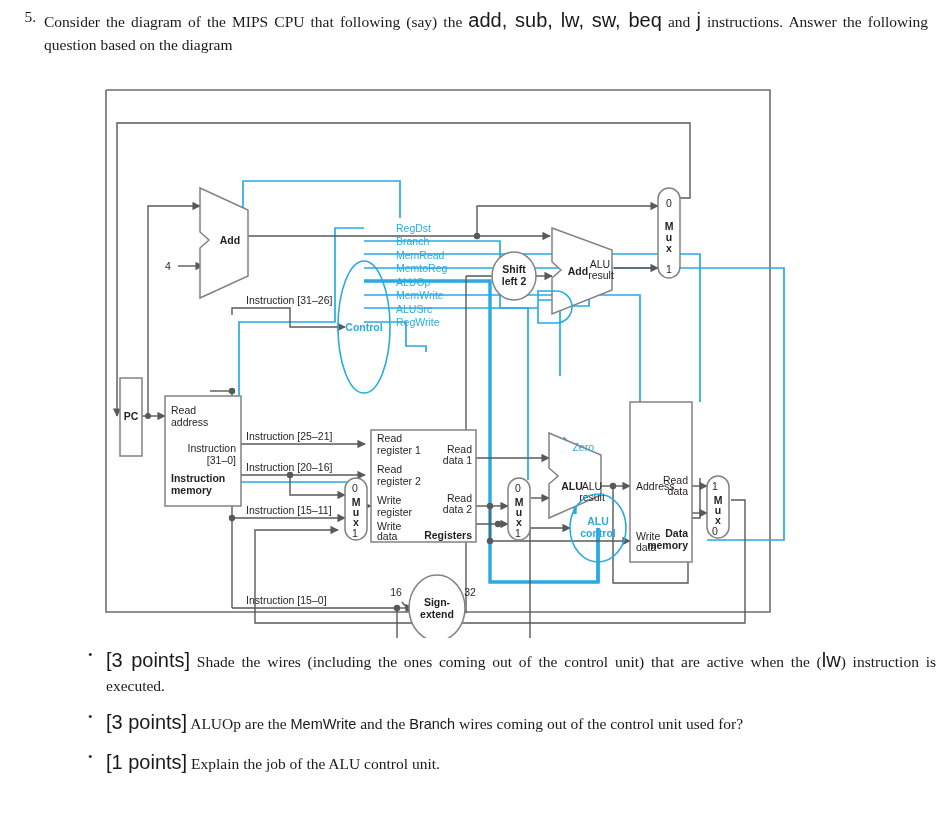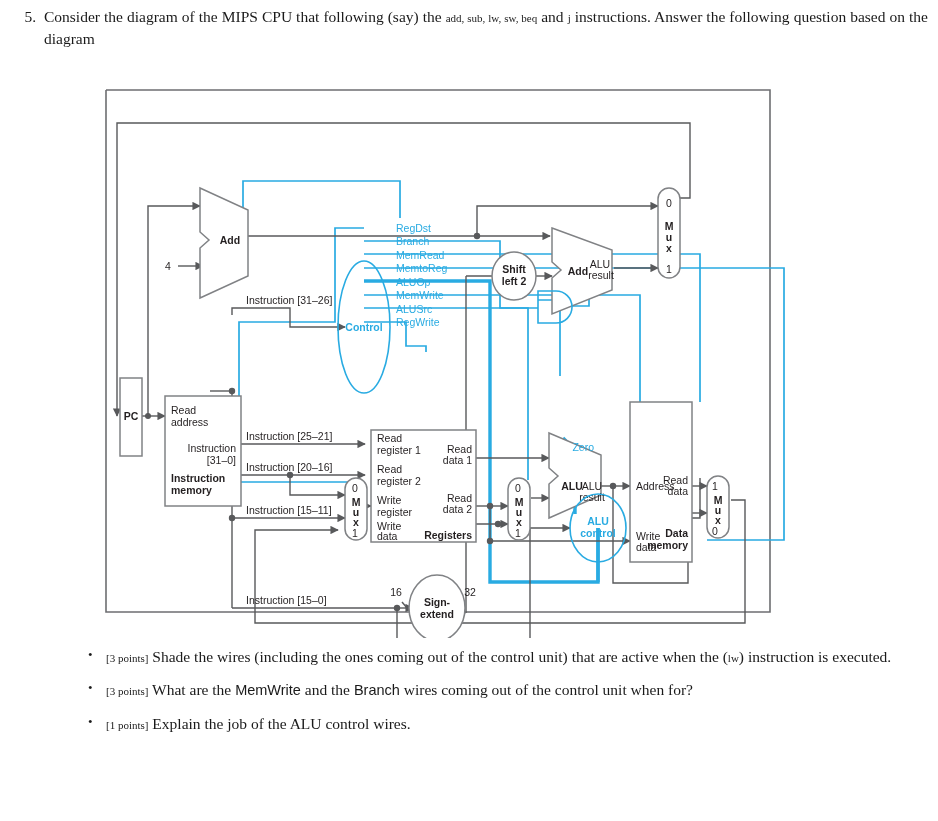"add, sub, lw, sw, beq" .mono { font-family: Liberation Serif, serif -> Liberation Sans, sans-serif; font-size: 11px -> 20px }
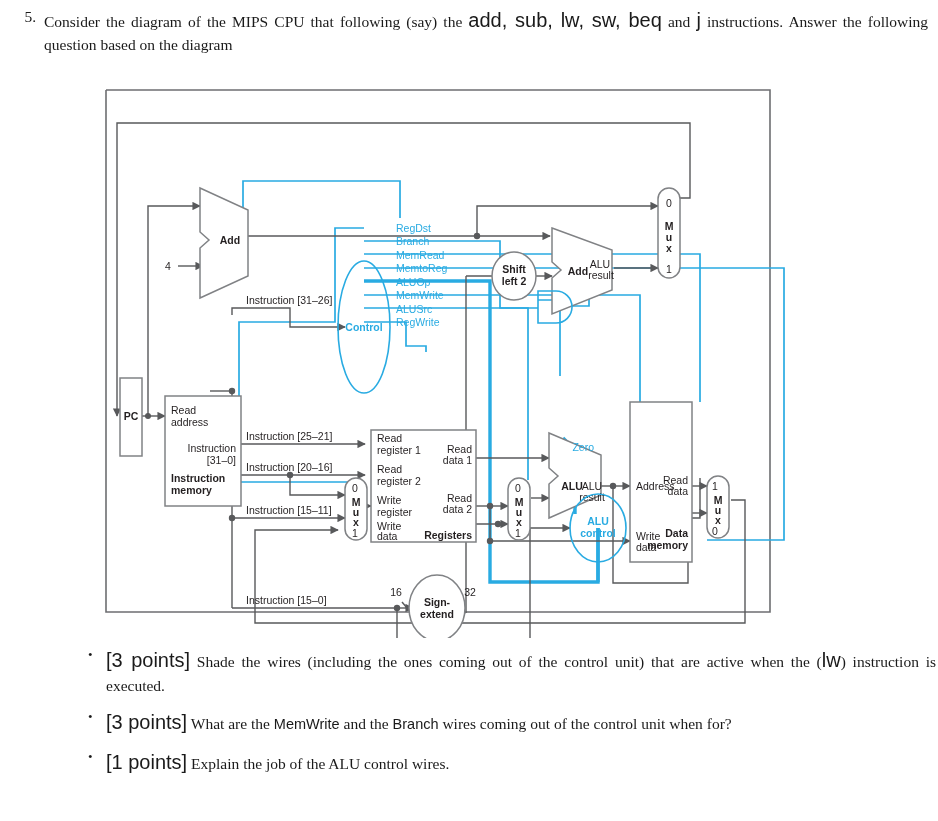"What are the" span { text: What -> ALUOp }
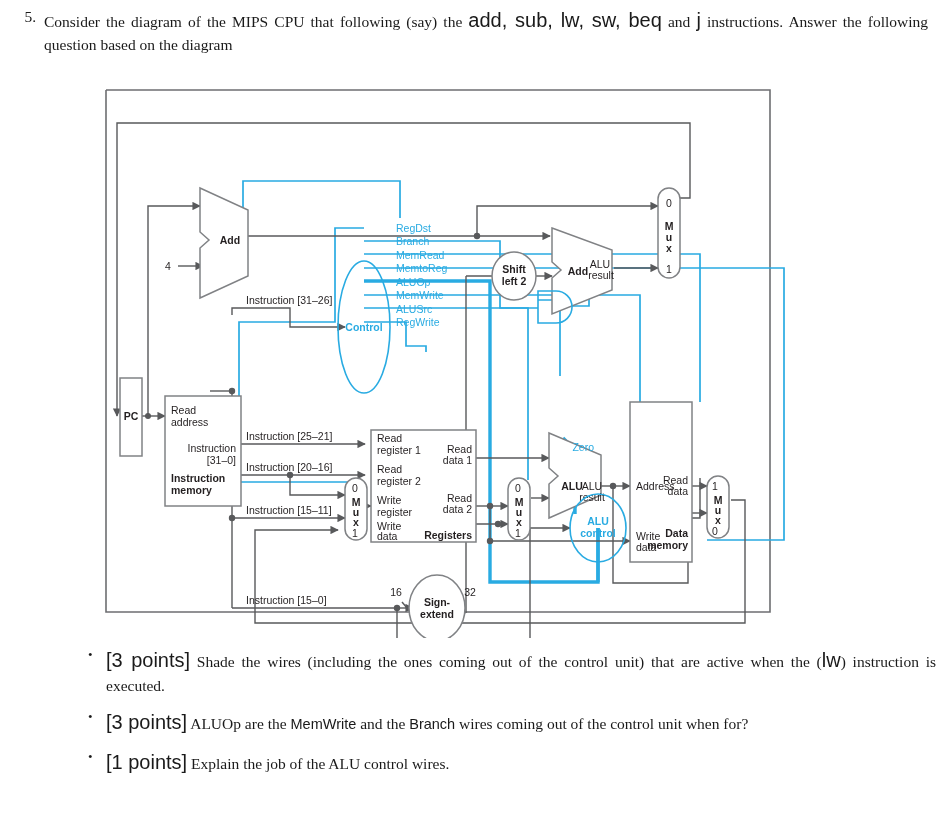"wires coming out of the" span { text: when -> used }
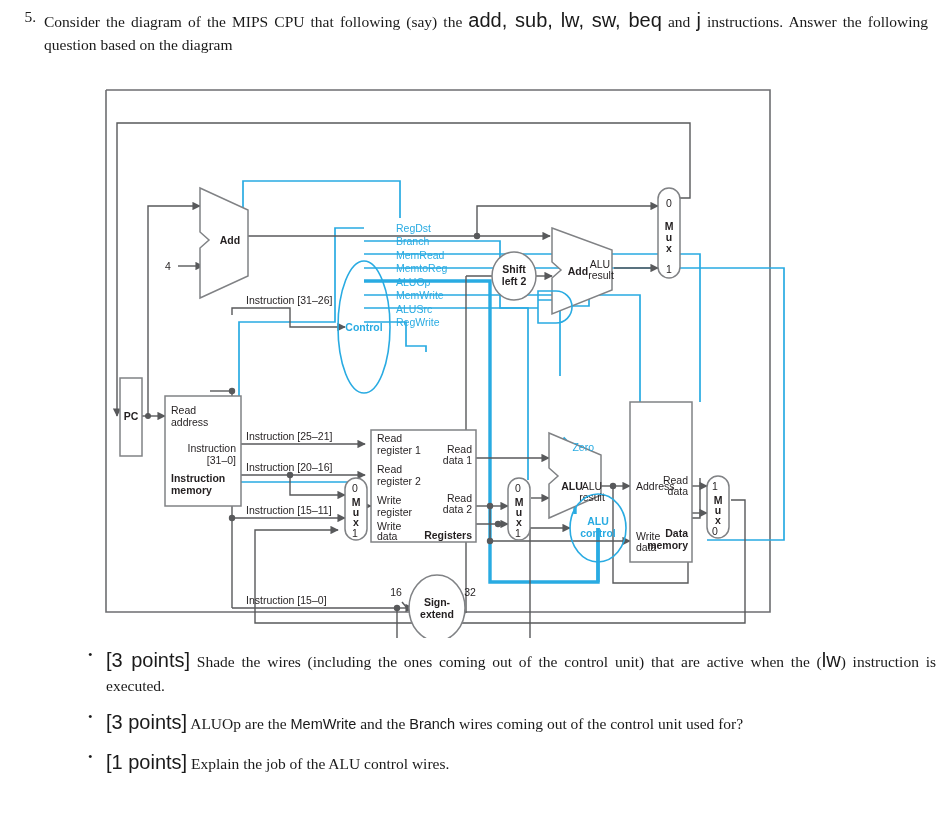"Explain the job of the" span { text: wires -> unit }
